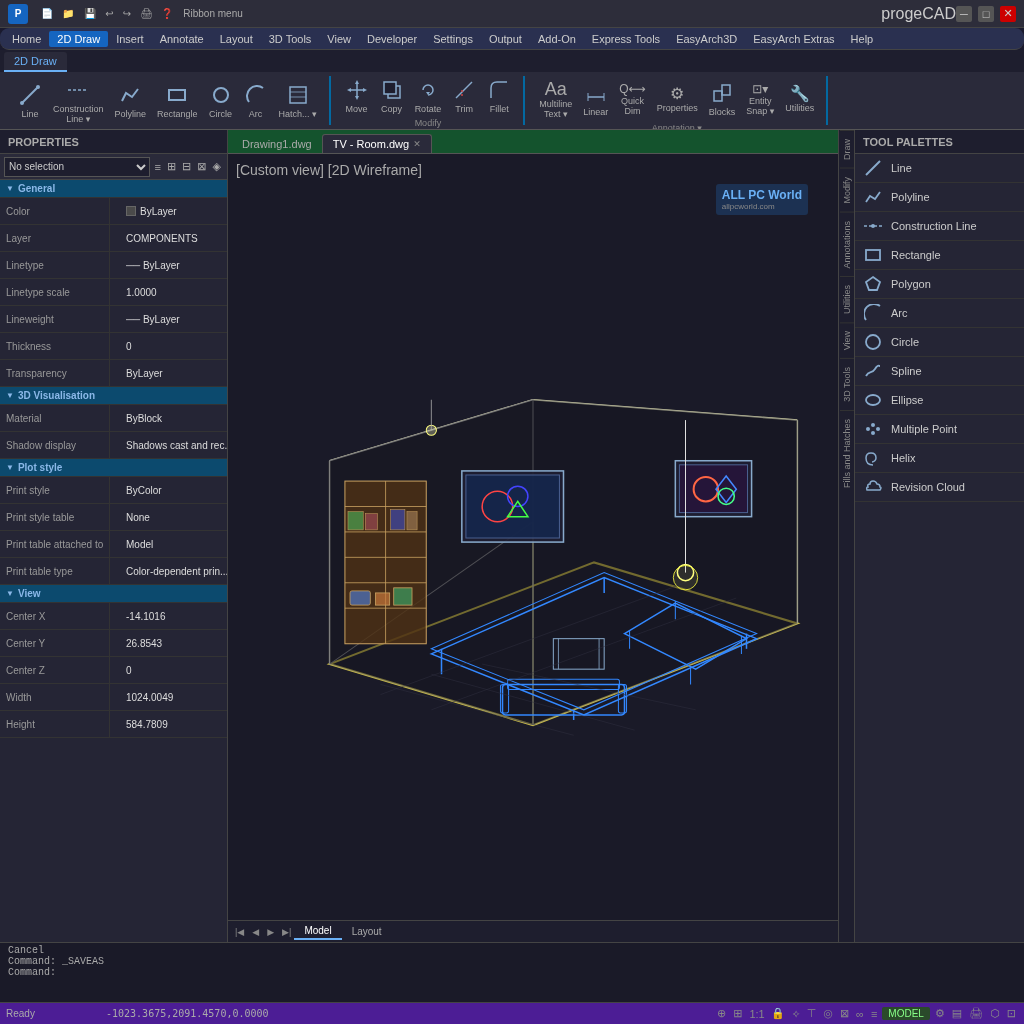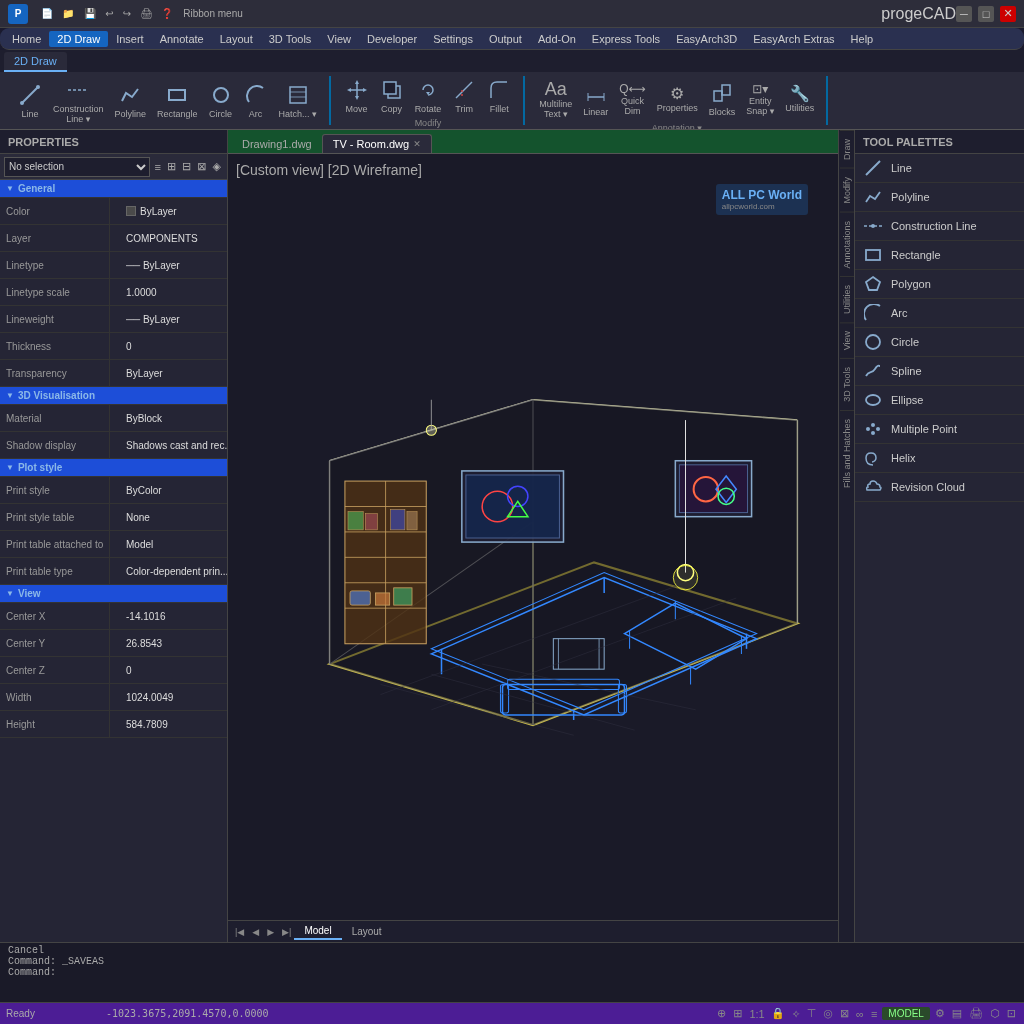"General" .prop-section-header { background: #1d4ed8 -> #0c4a6e }
